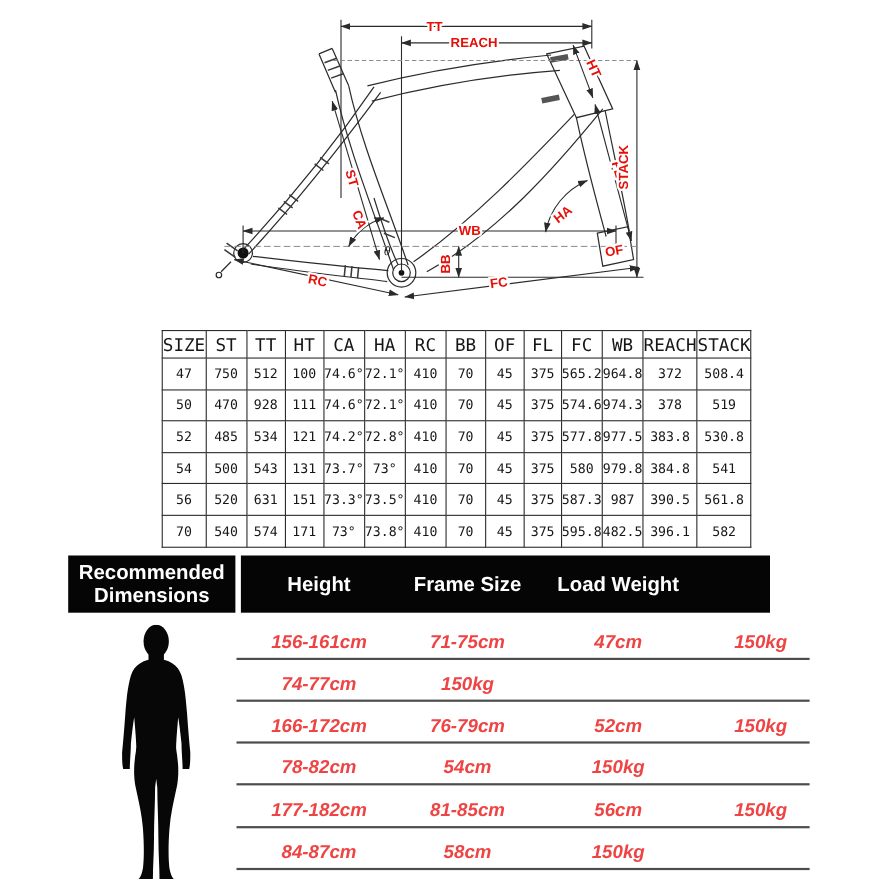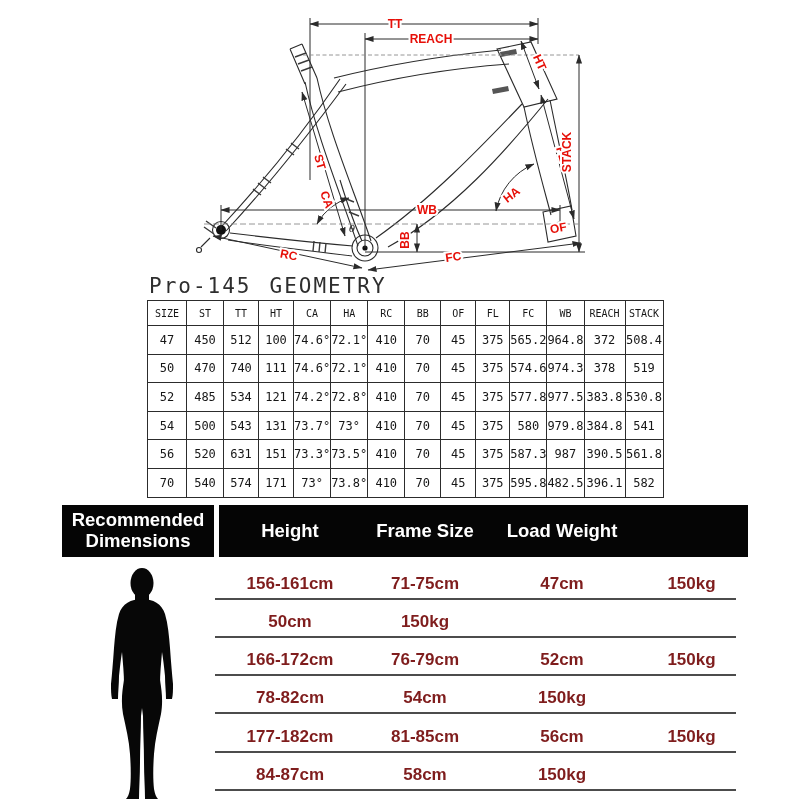"Pro-145 GEOMETRY" div { html: <div><span>Pro-145</span><span></span><span>GEOMETRY</span></div> -> none }
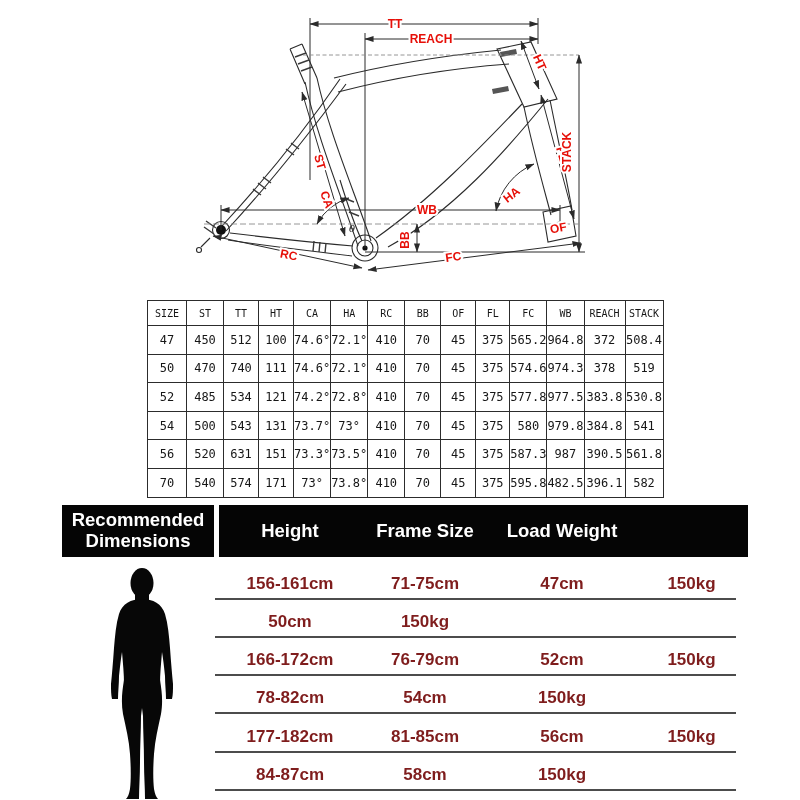"SIZE" #geo-table th { font-size: 10px -> 16px }
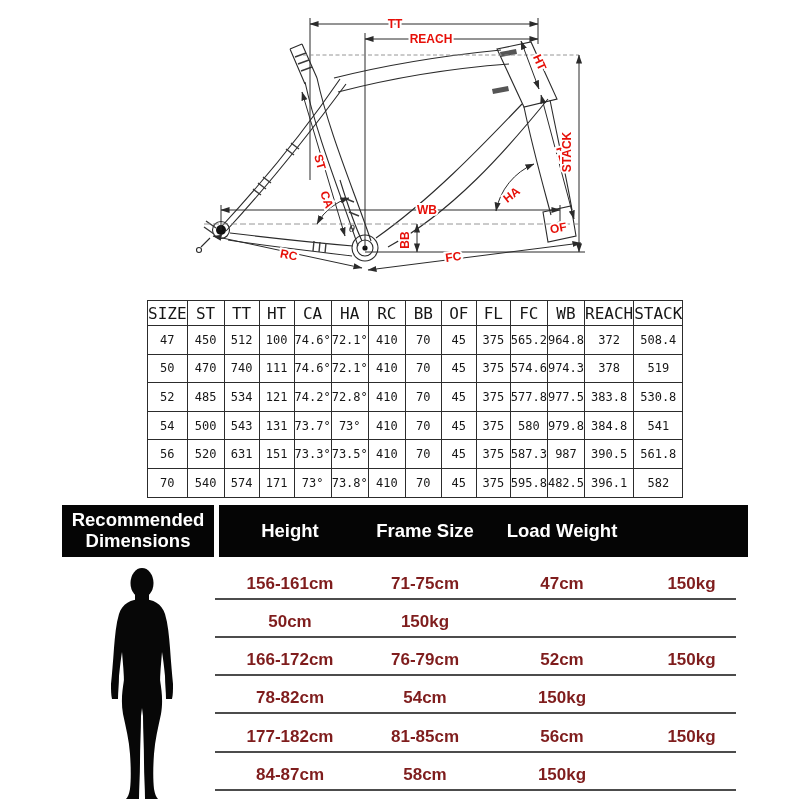"450" td { text: 450 -> 750 }
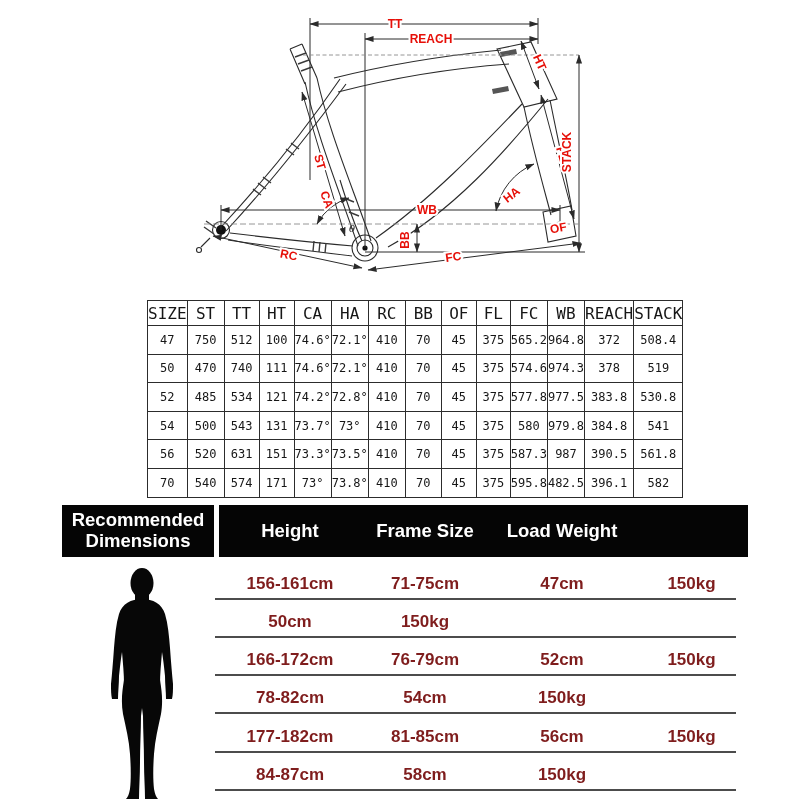"740" td { text: 740 -> 928 }
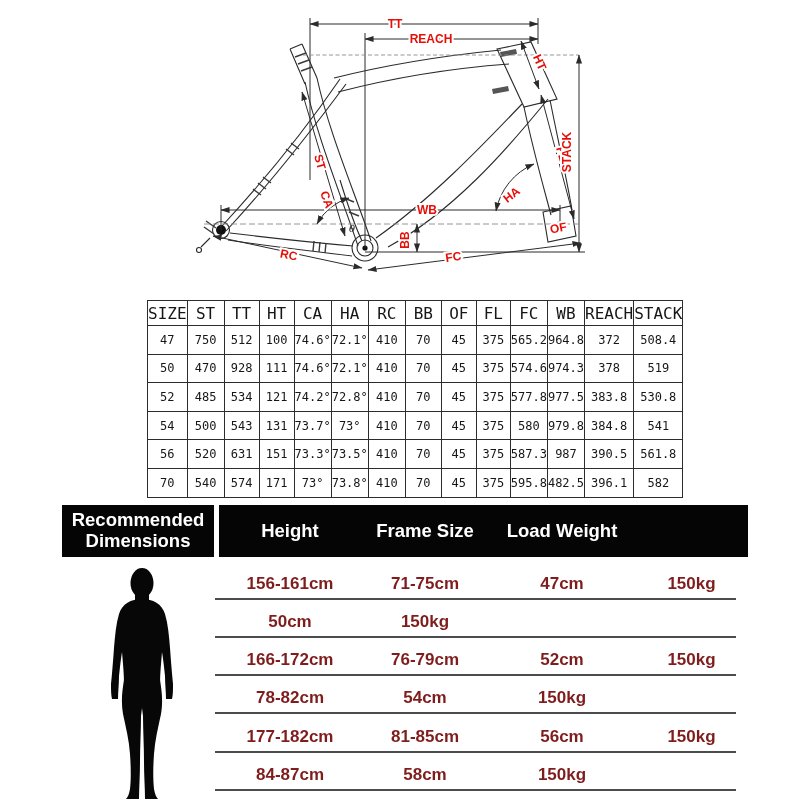"Height" #rec-head-right { width: 529px -> 481px }
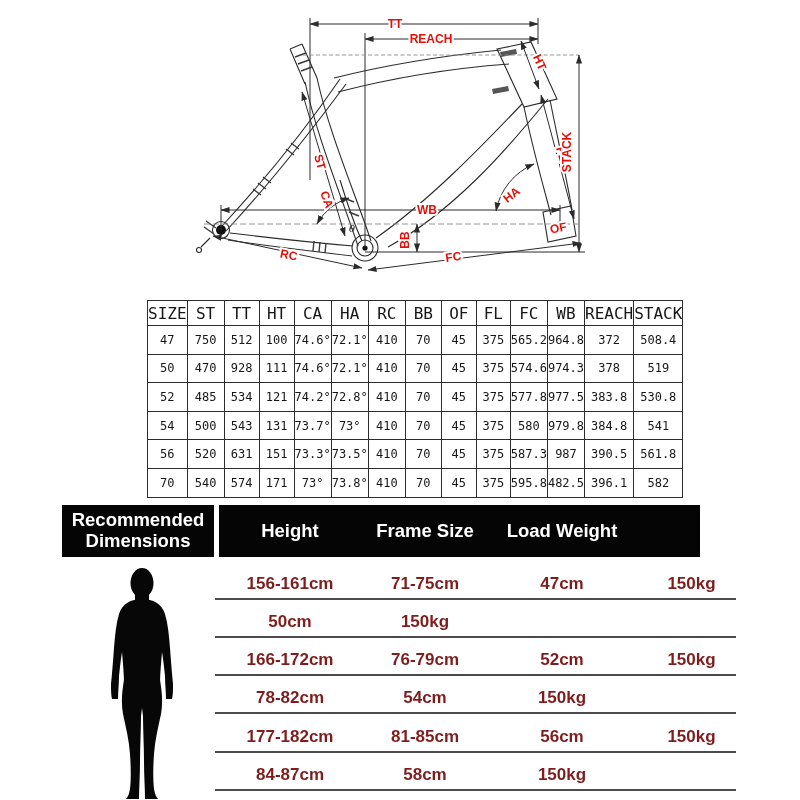"156-161cm" .rec-cells { color: #7f1d1d -> #ef4444; font-style: none -> italic }
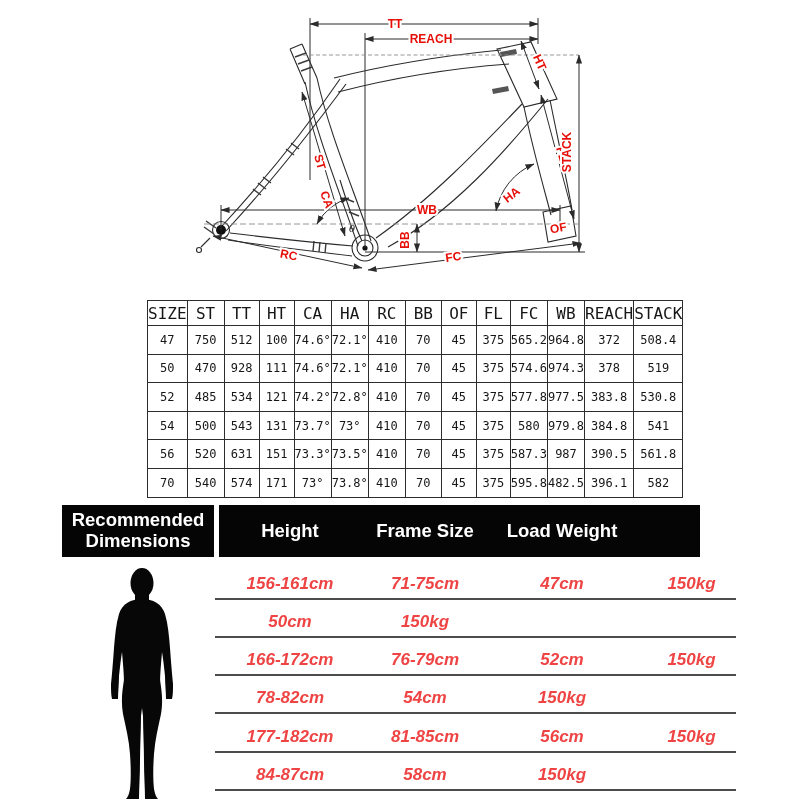"74-77cm" span { html: none -> <span>74-77cm</span> }
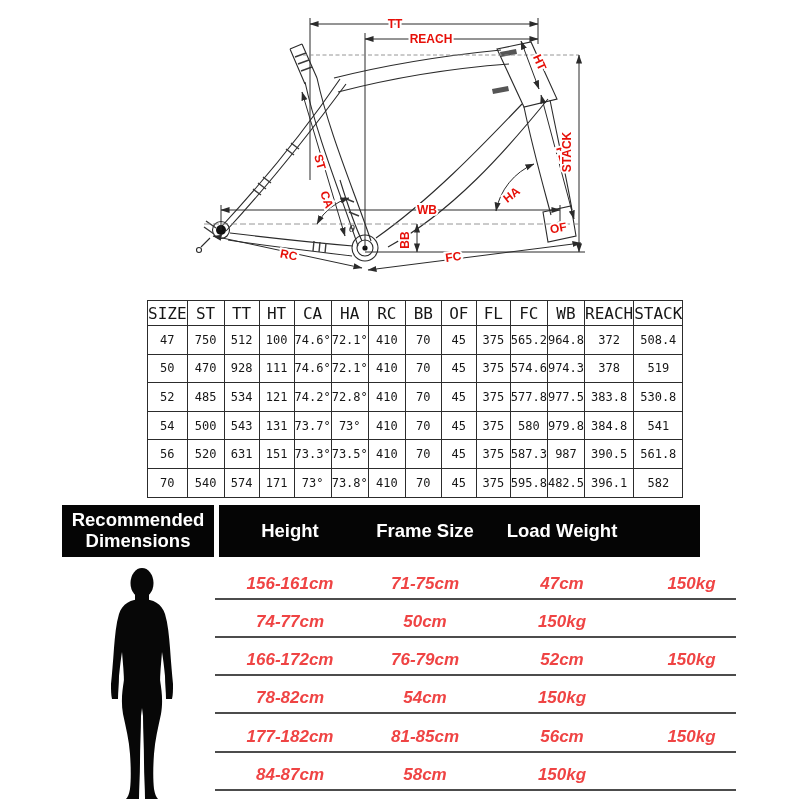"50cm" span { html: <span>50cm</span> -> none }
